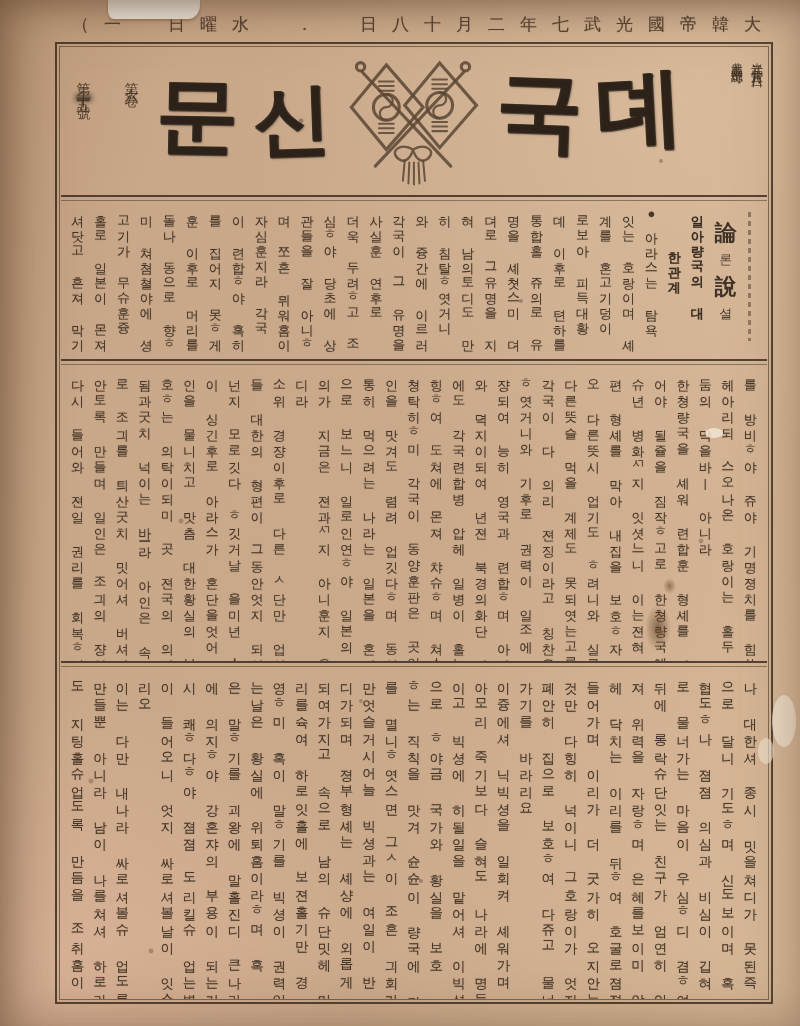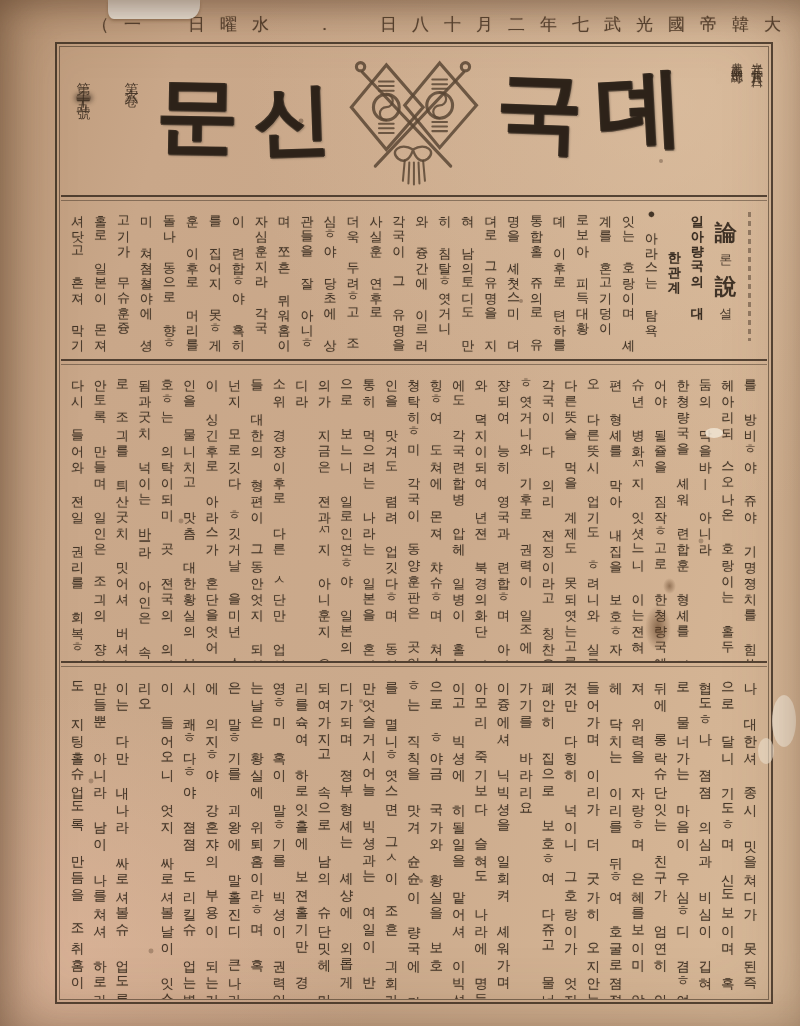"（一 日曜水 ． 日八十月二年七武光國帝韓大" .dateline { left: 92px -> 72px }
